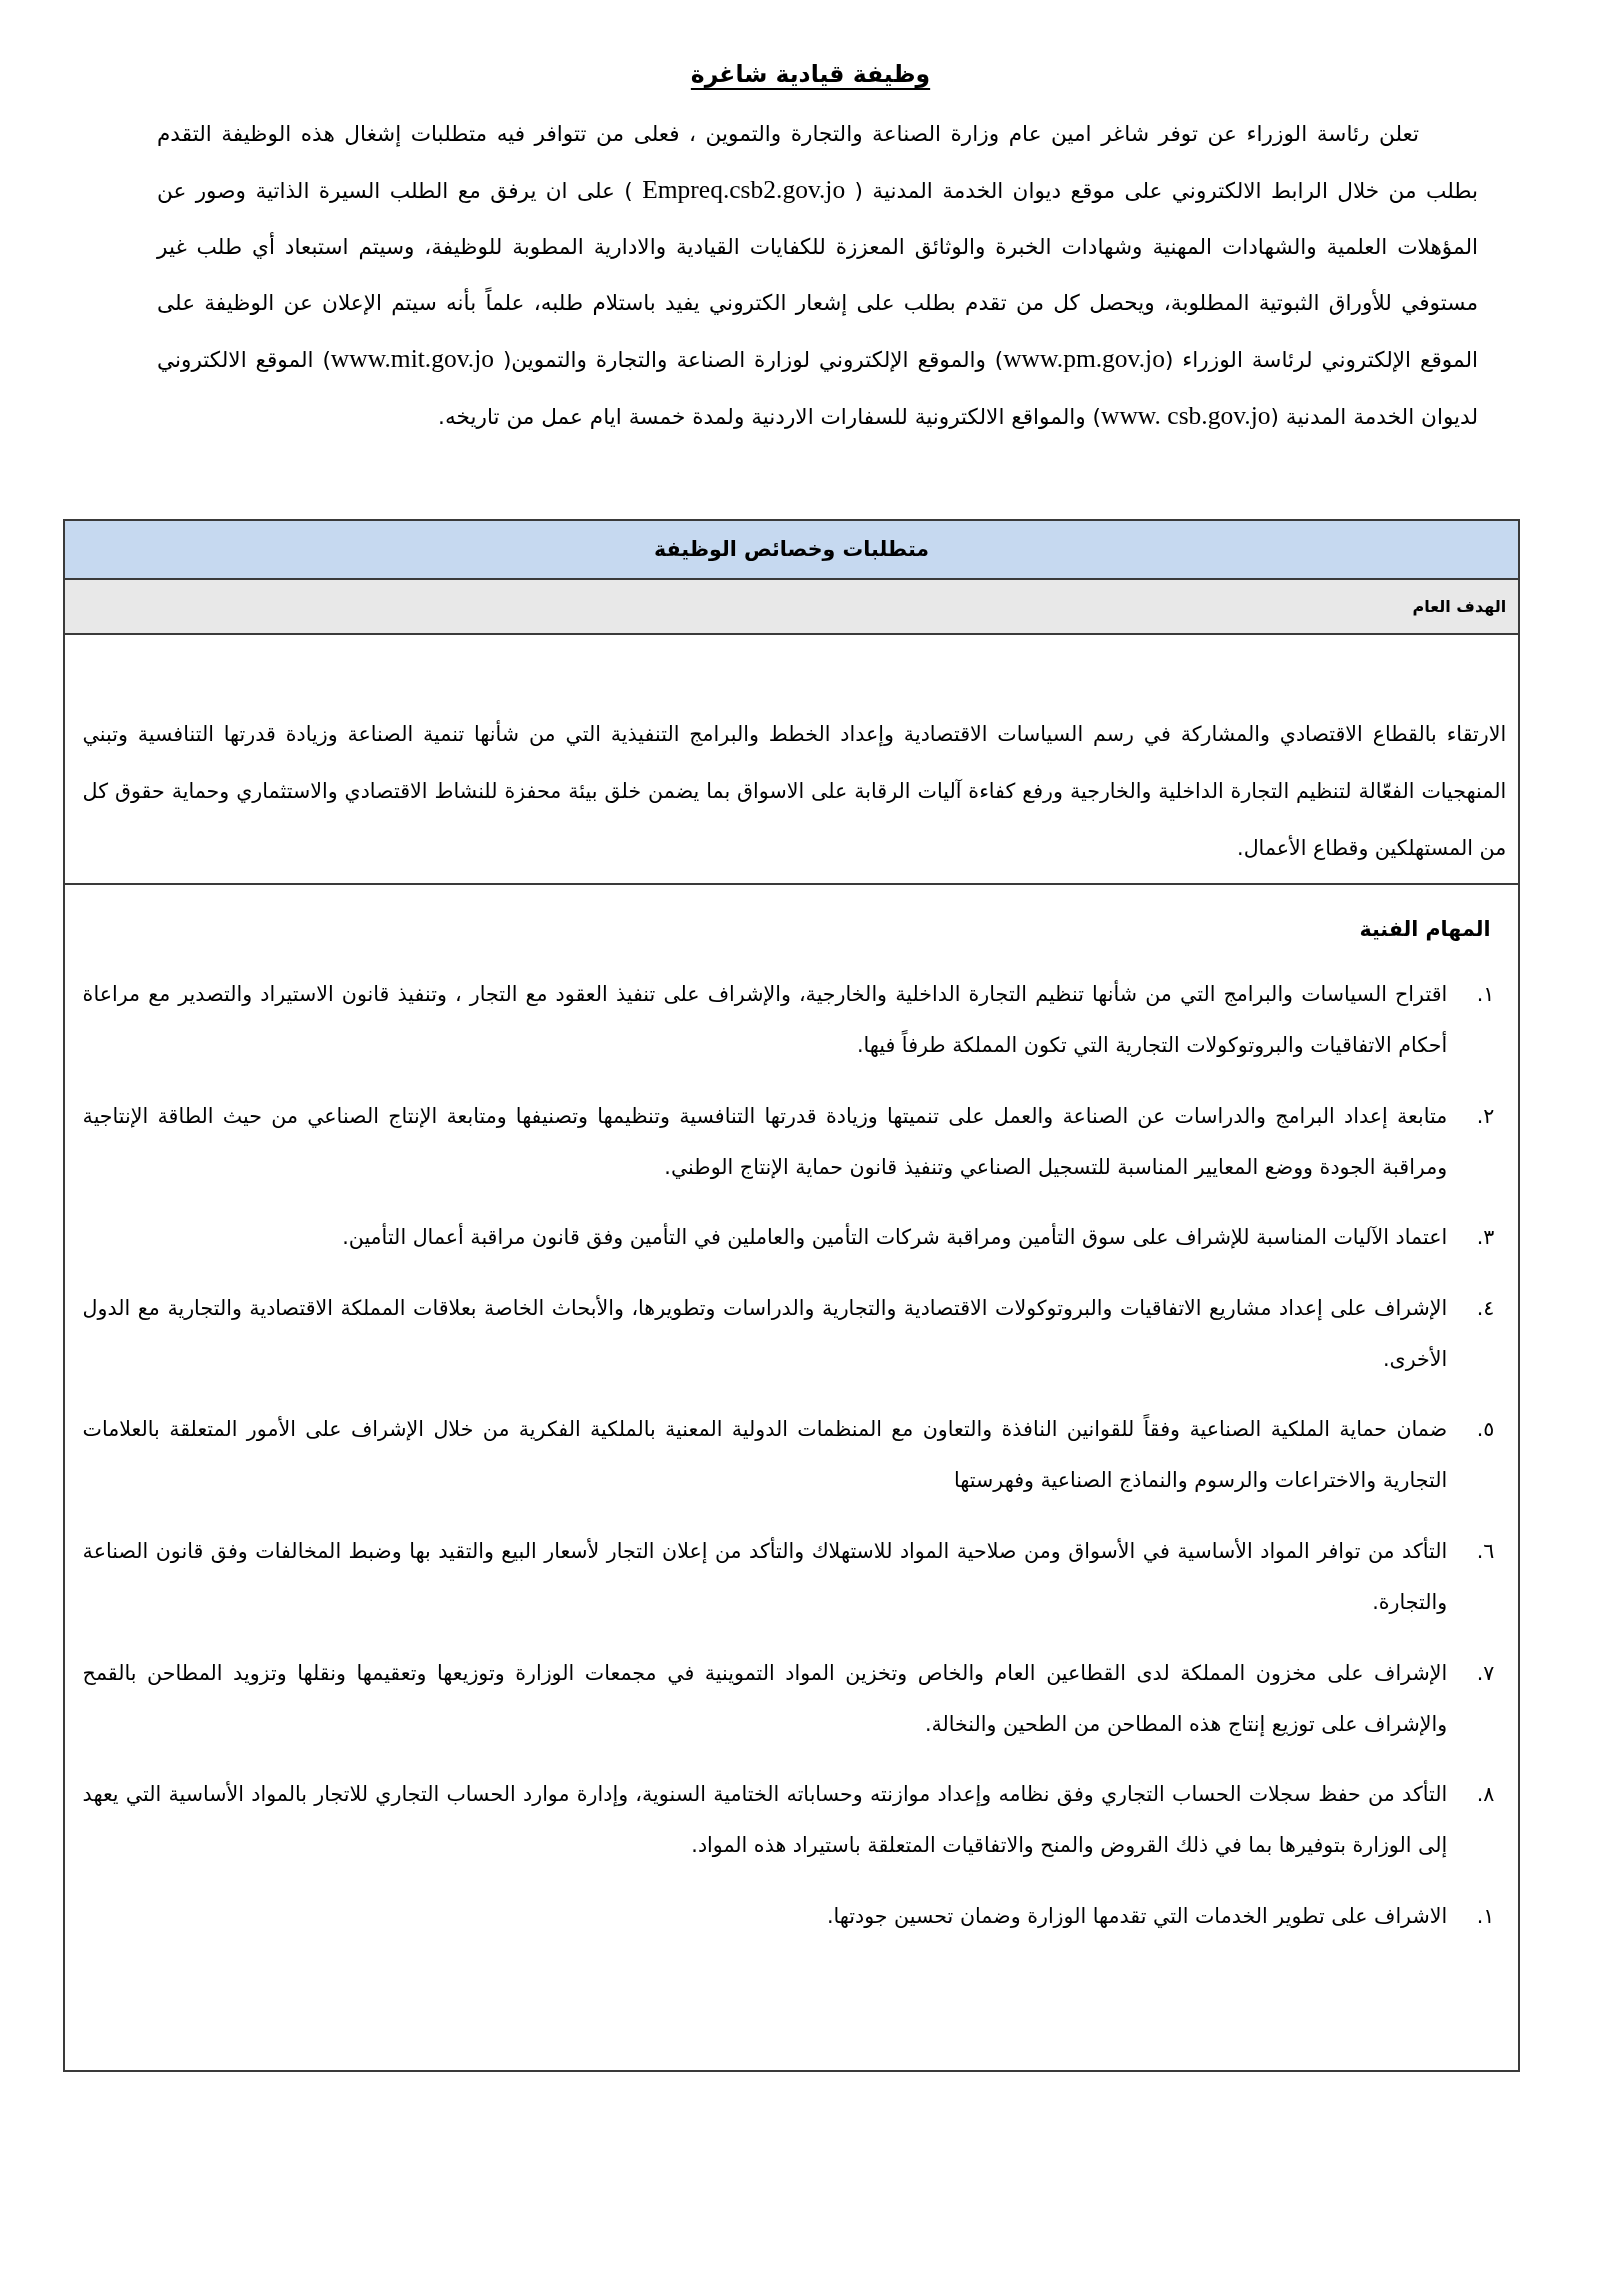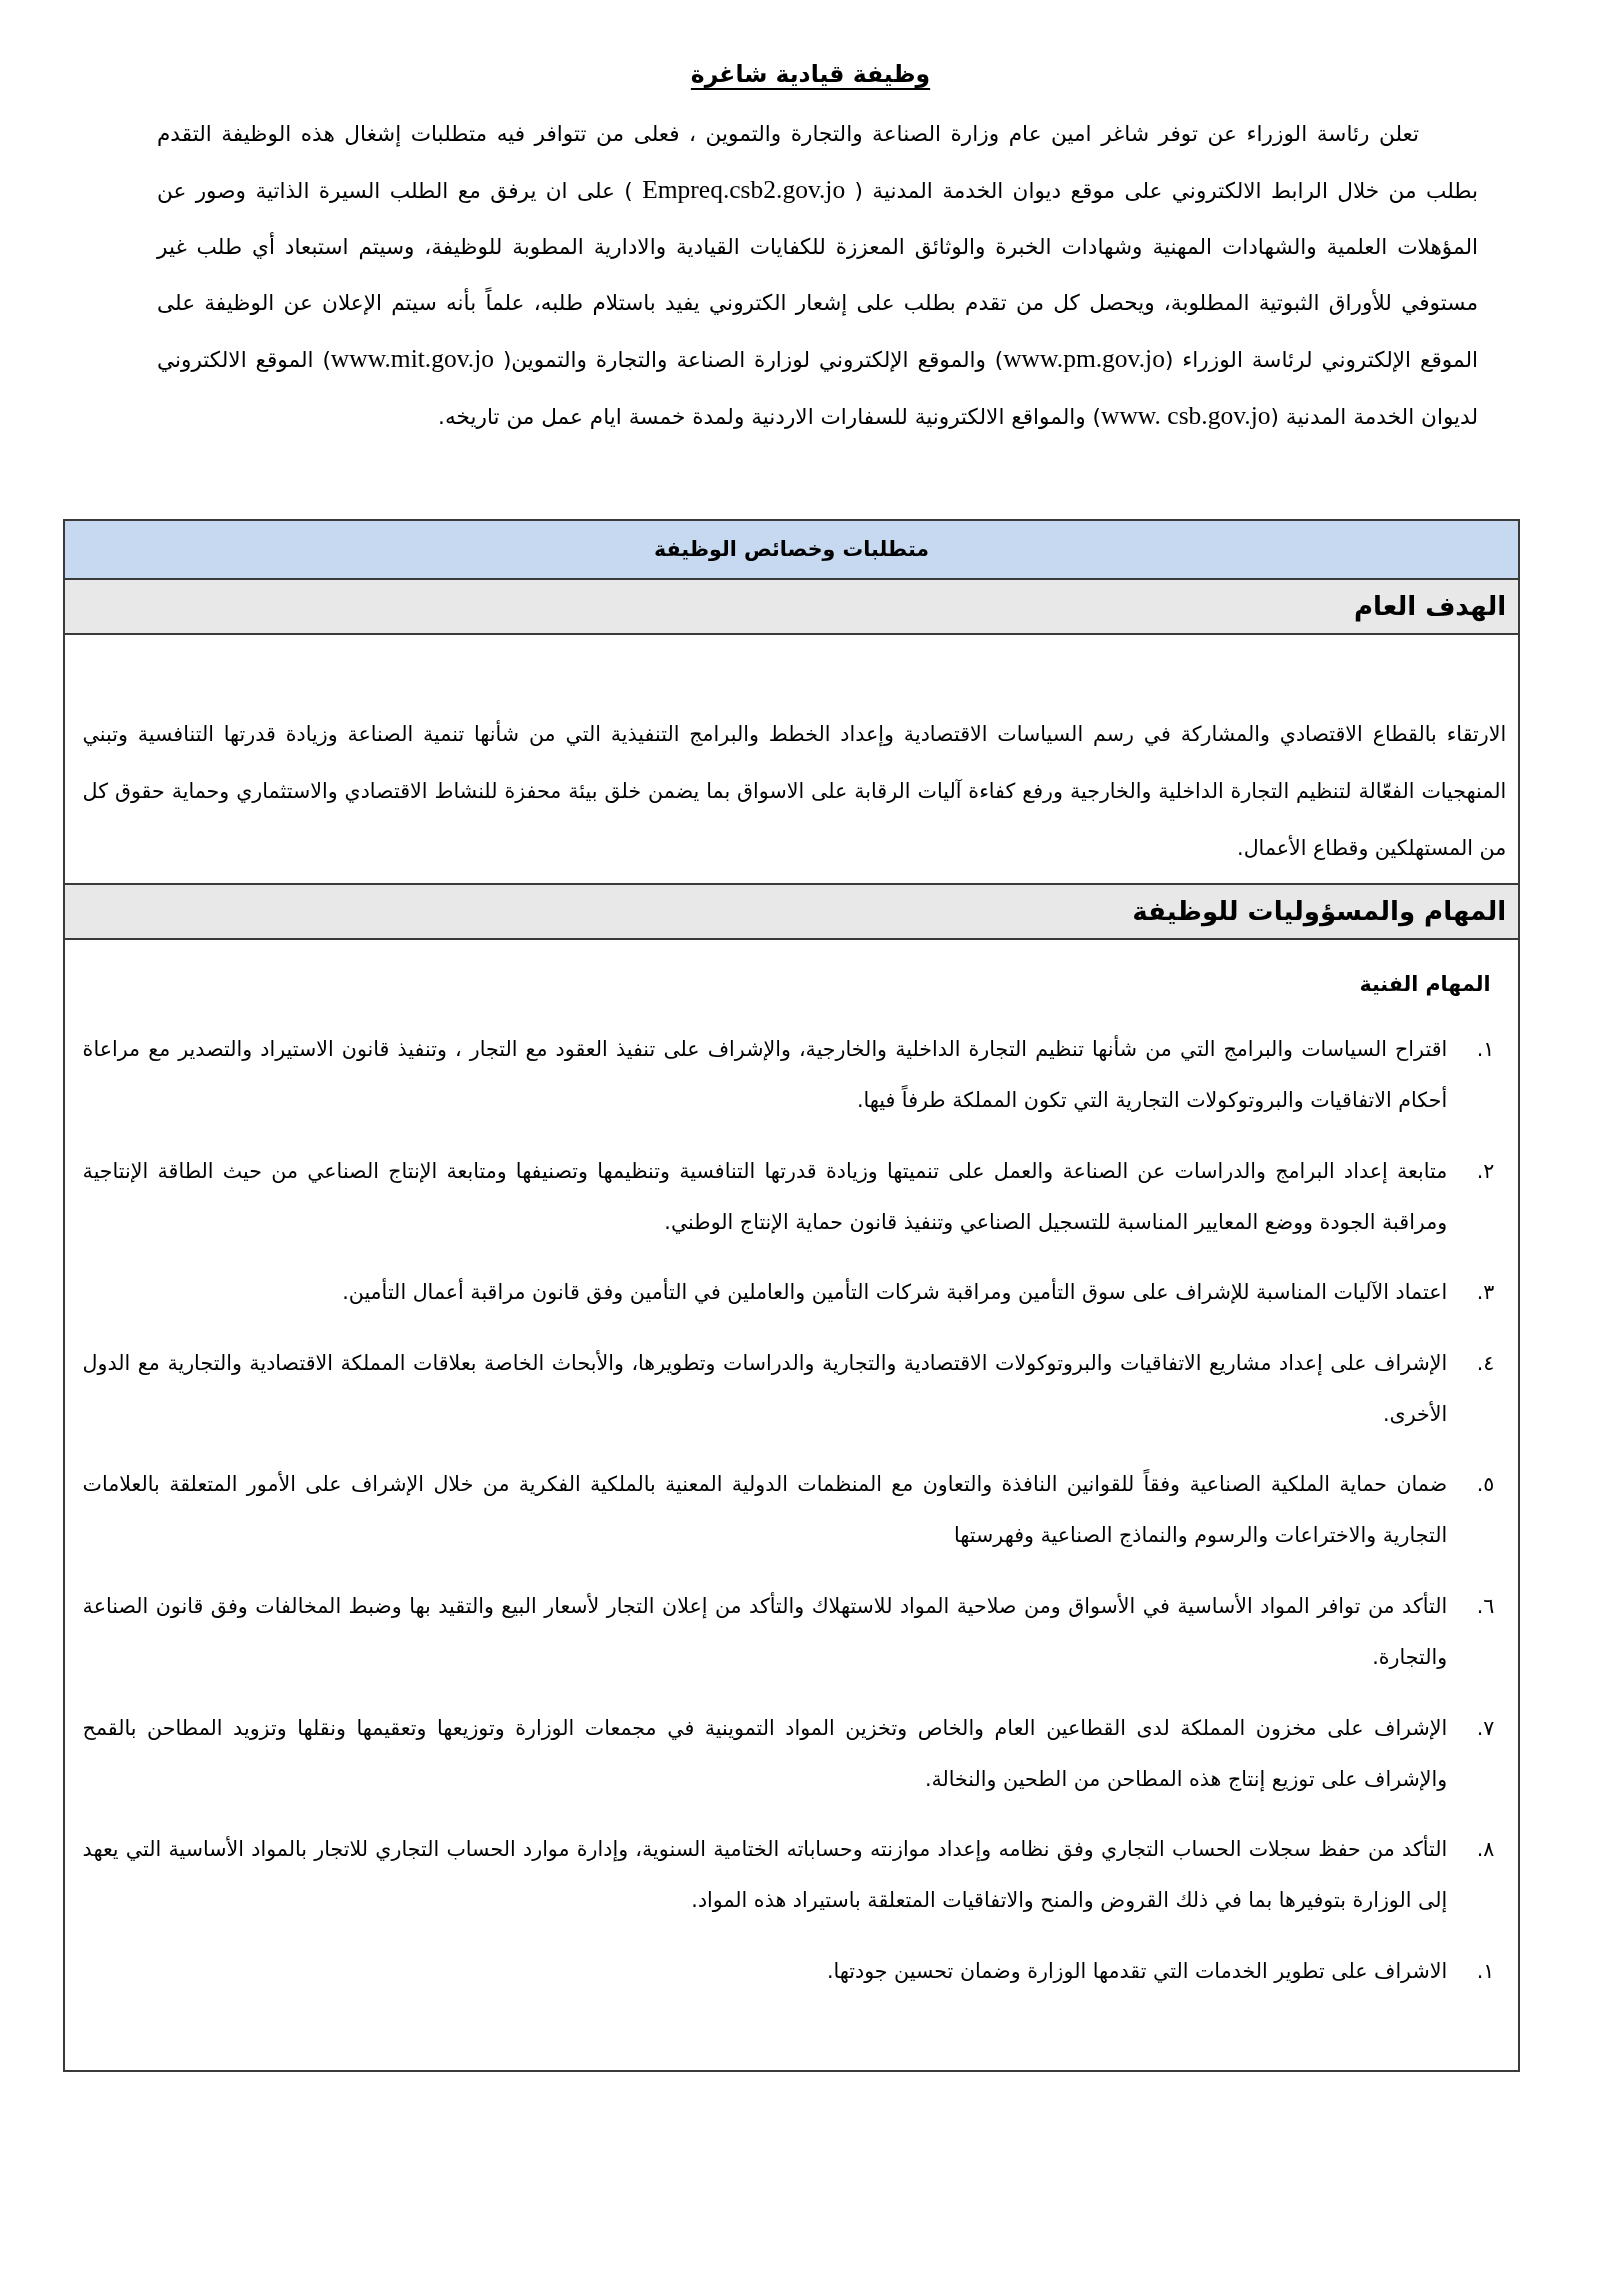"الهدف العام" .section-head { font-size: 26px -> 16px }
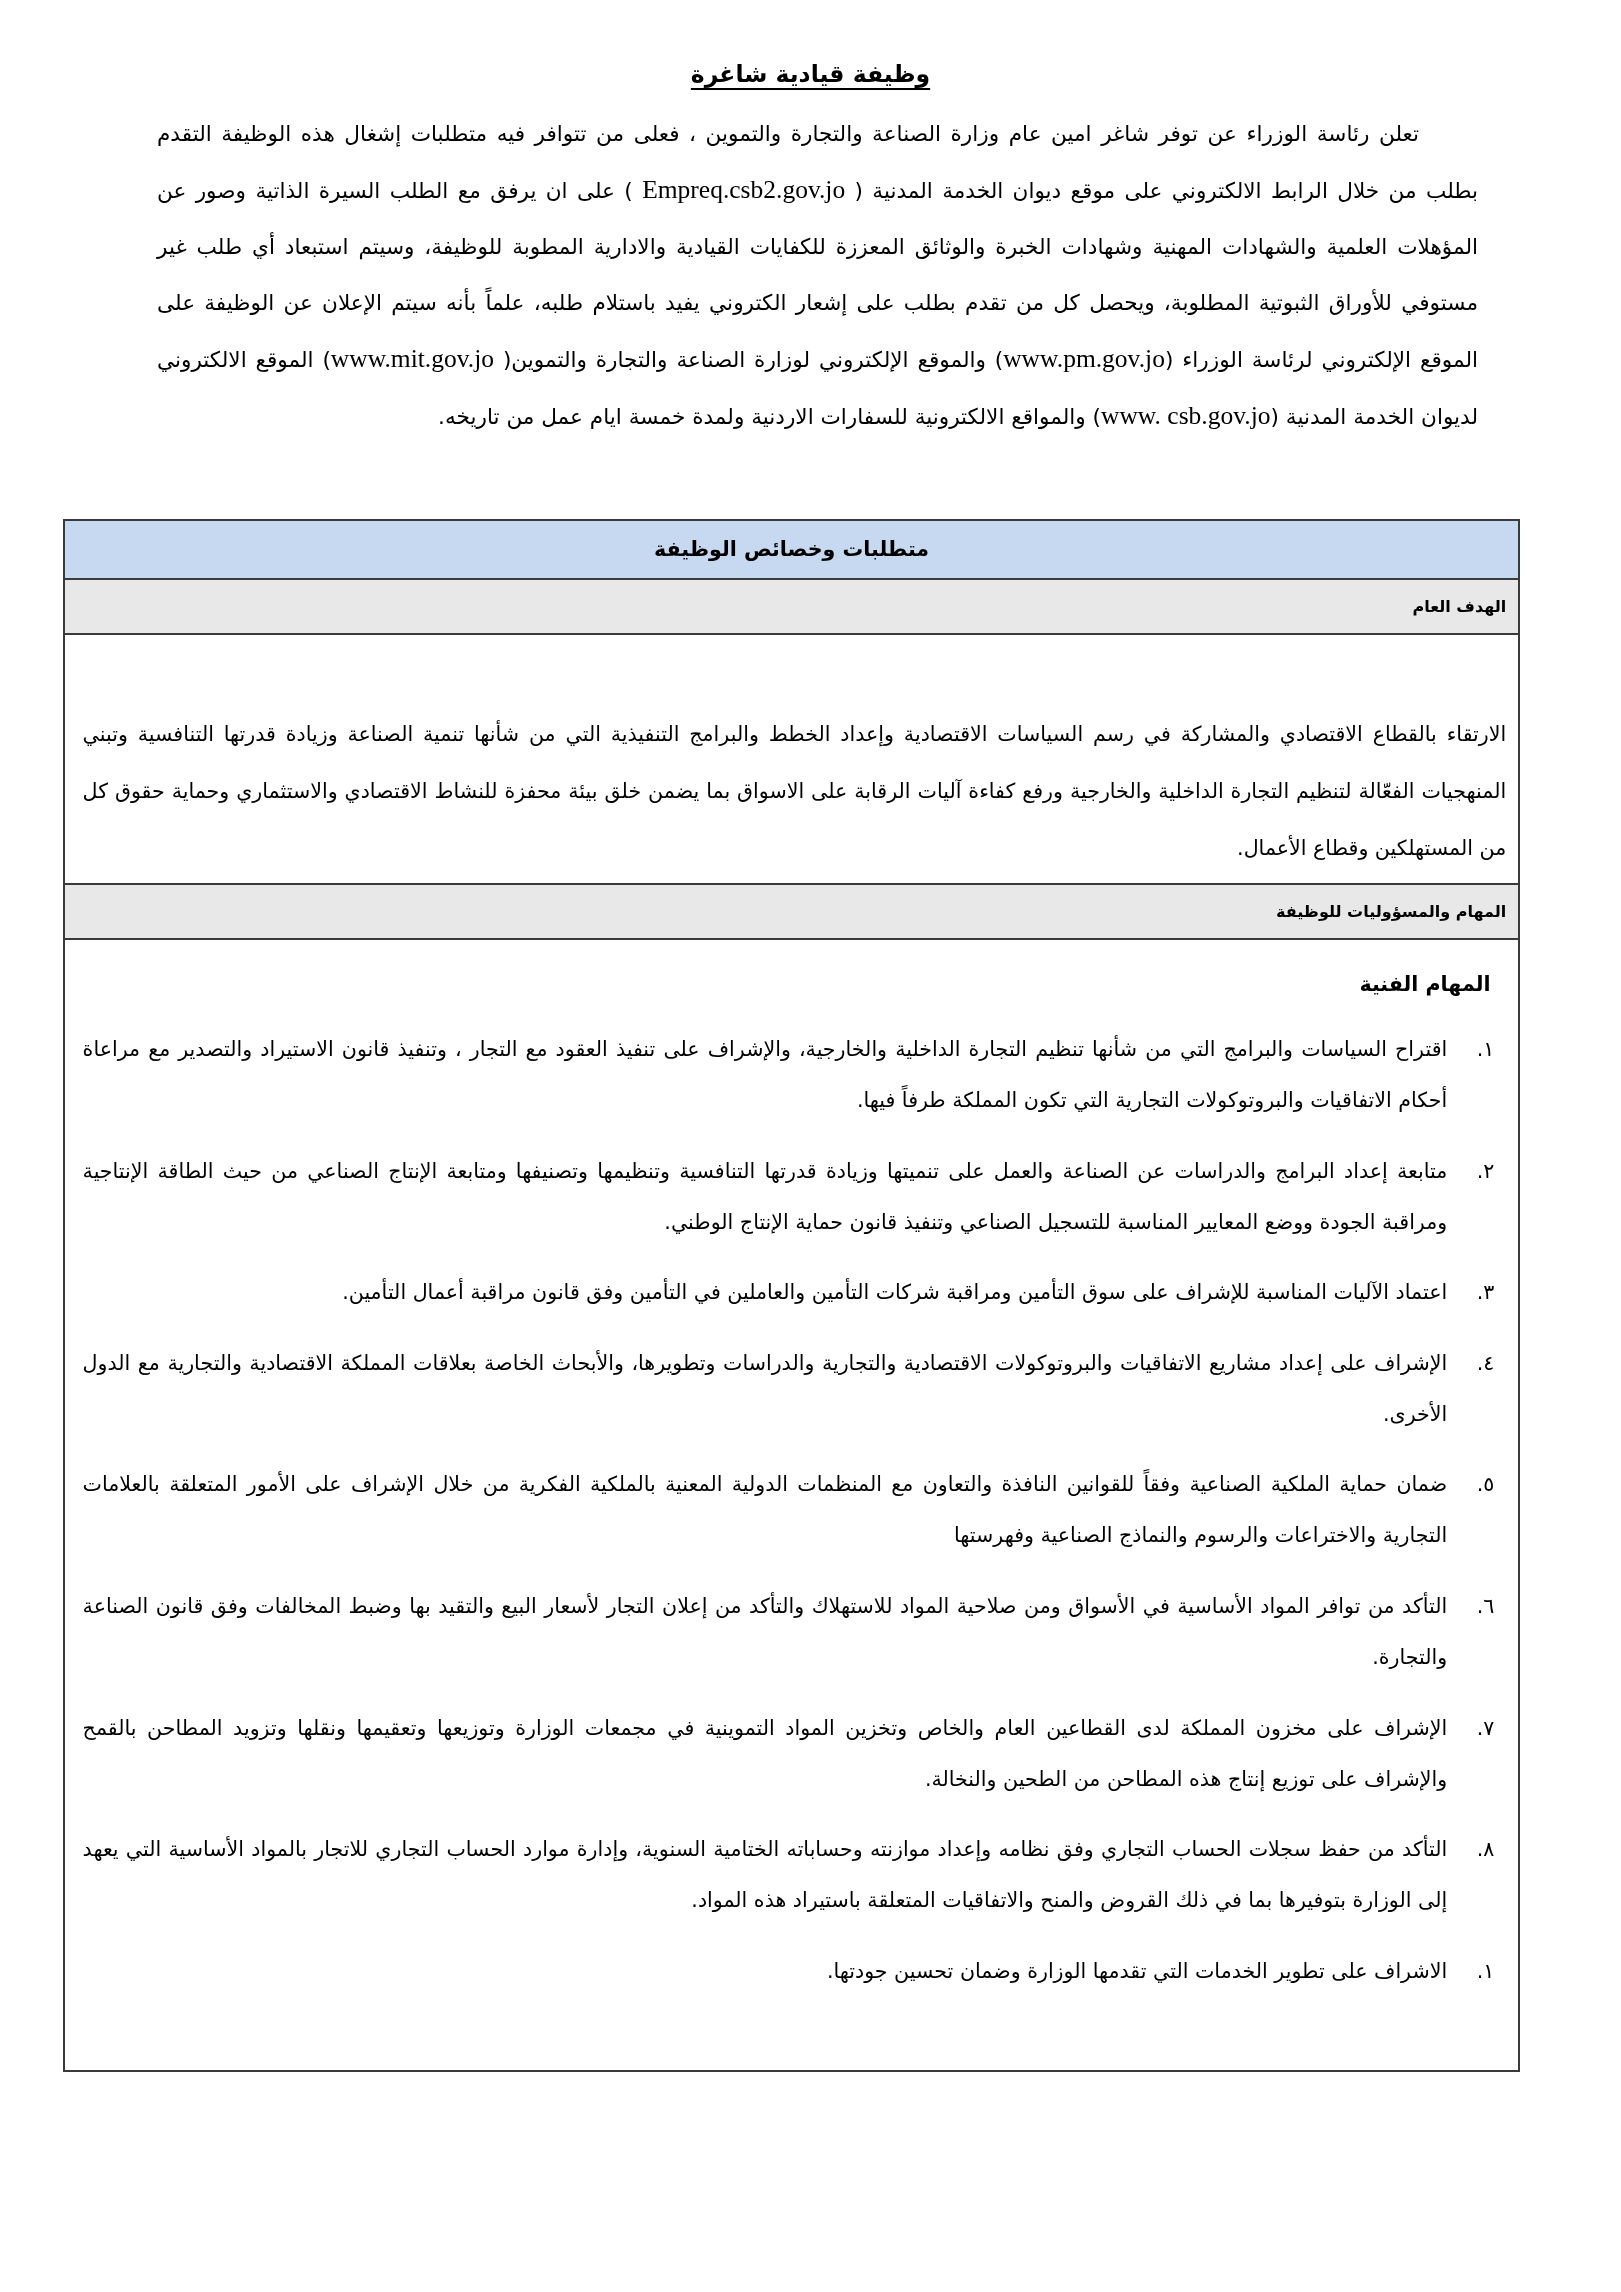"المهام والمسؤوليات للوظيفة" div.section-head { html: <div>المهام والمسؤوليات للوظيفة</div> -> none }
